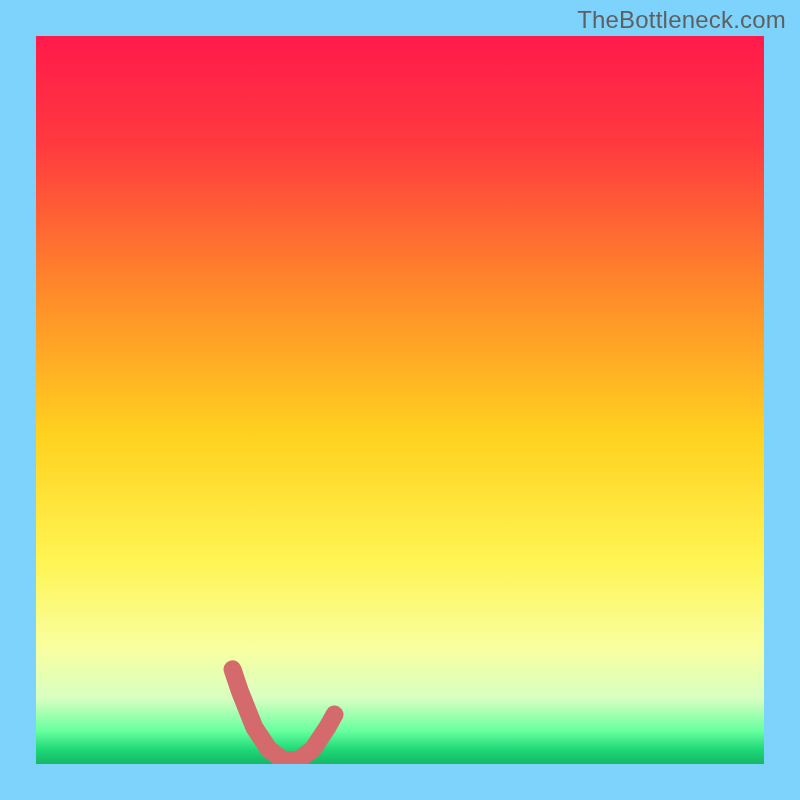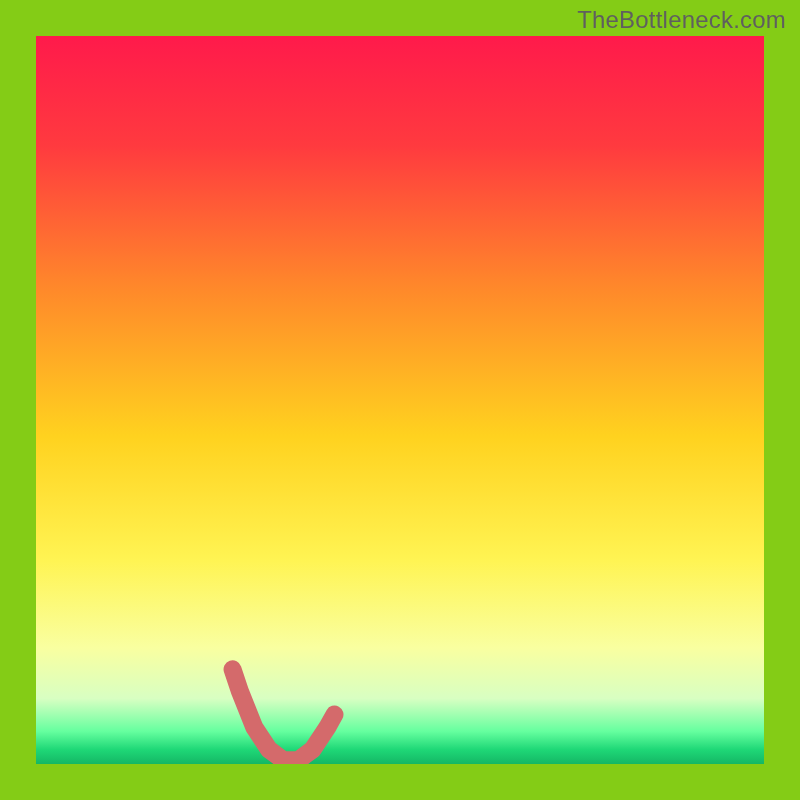"TheBottleneck.com" .frame { background: #84cc16 -> #7dd3fc }
